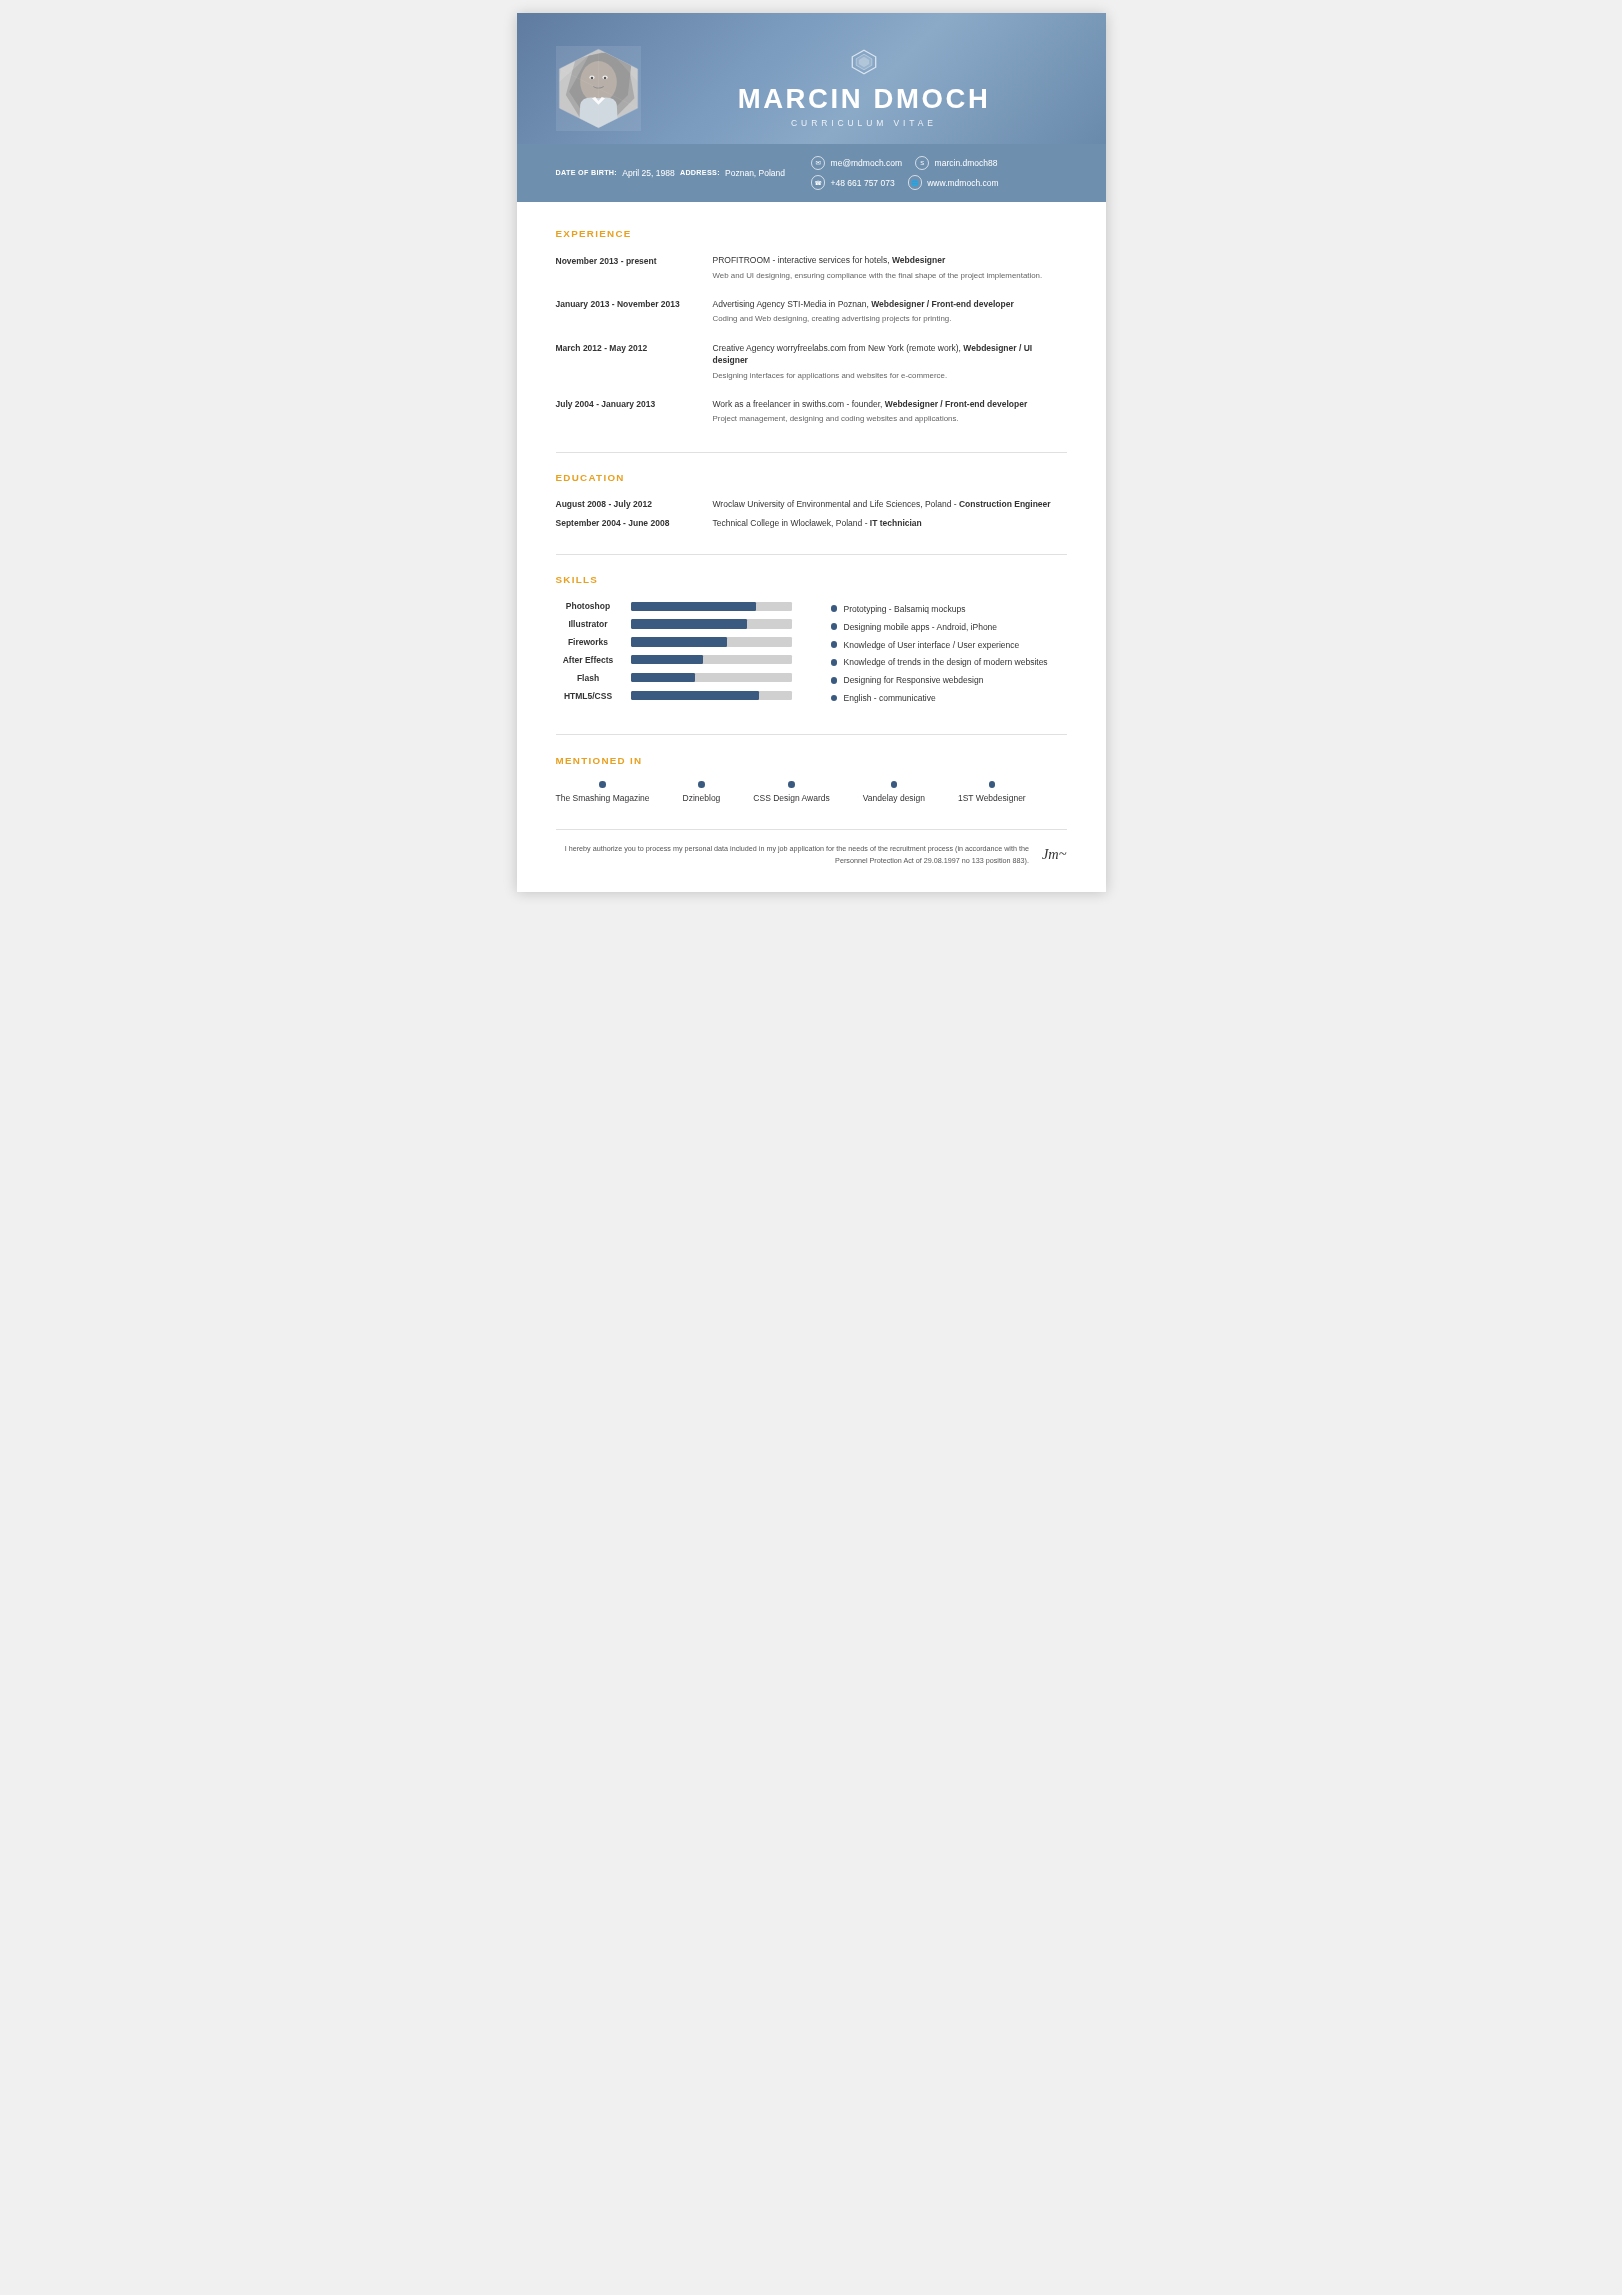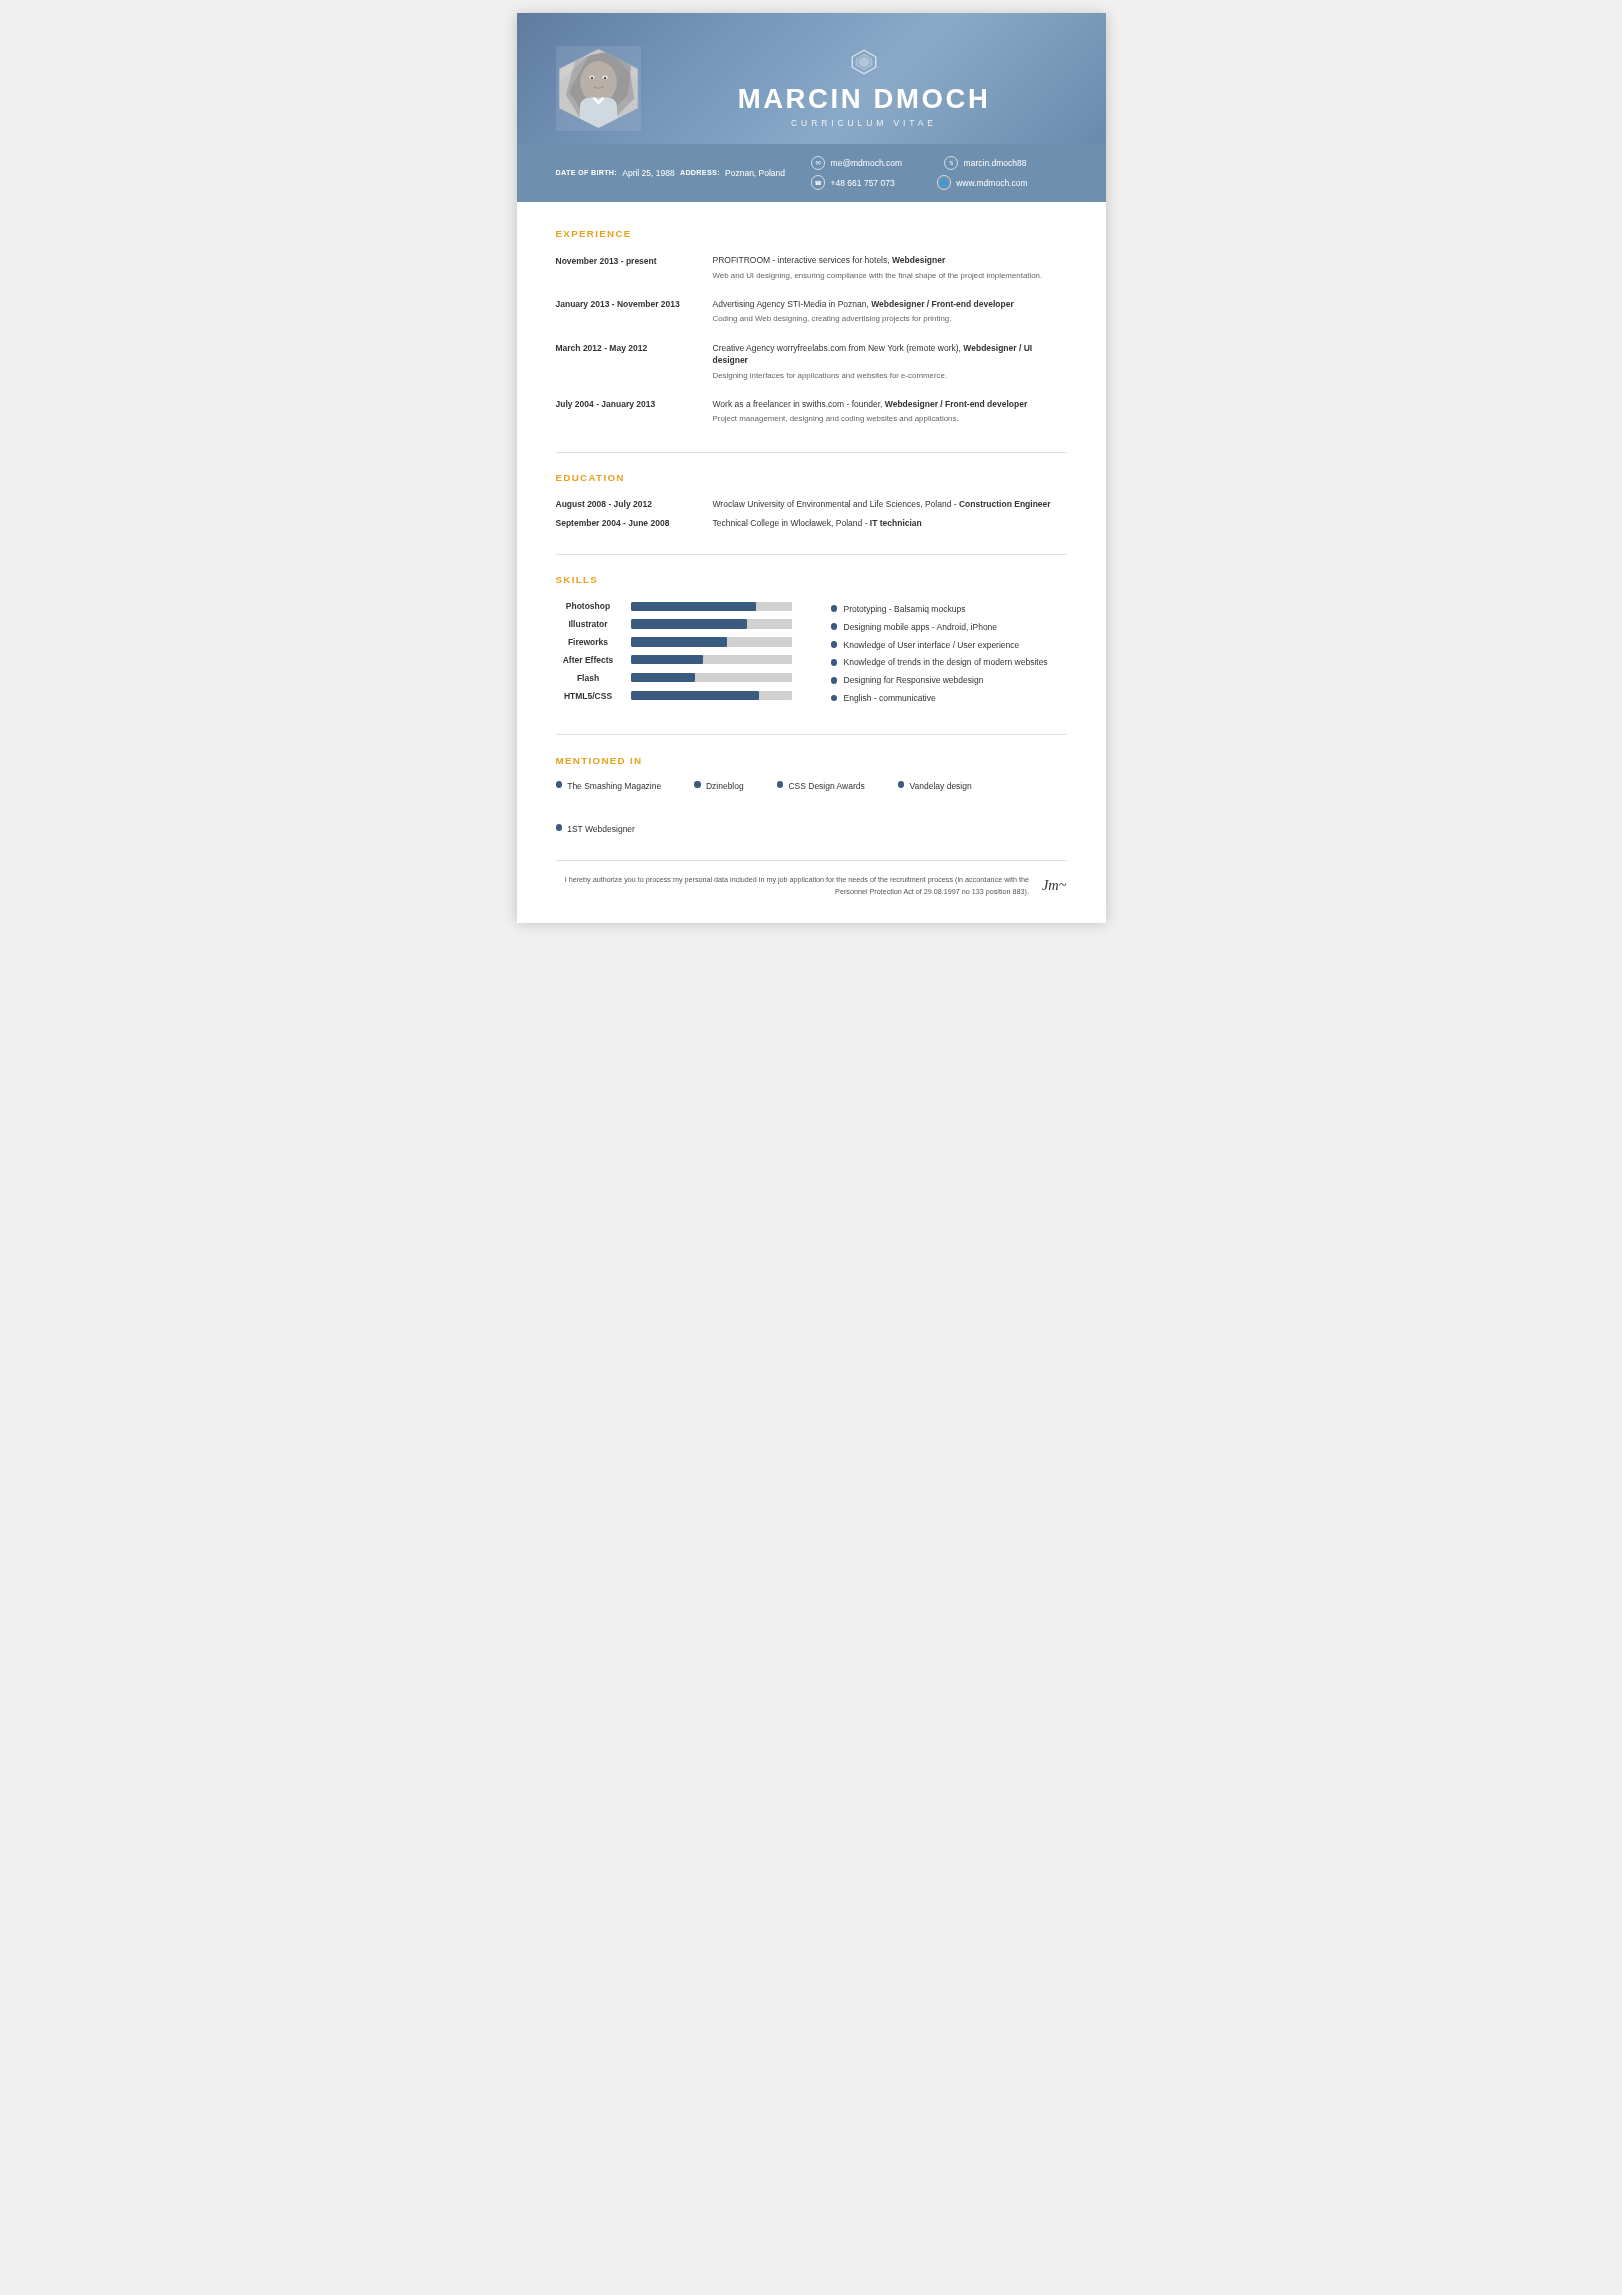"me@mdmoch.com" .info-right-row { gap: 42px -> 13px }
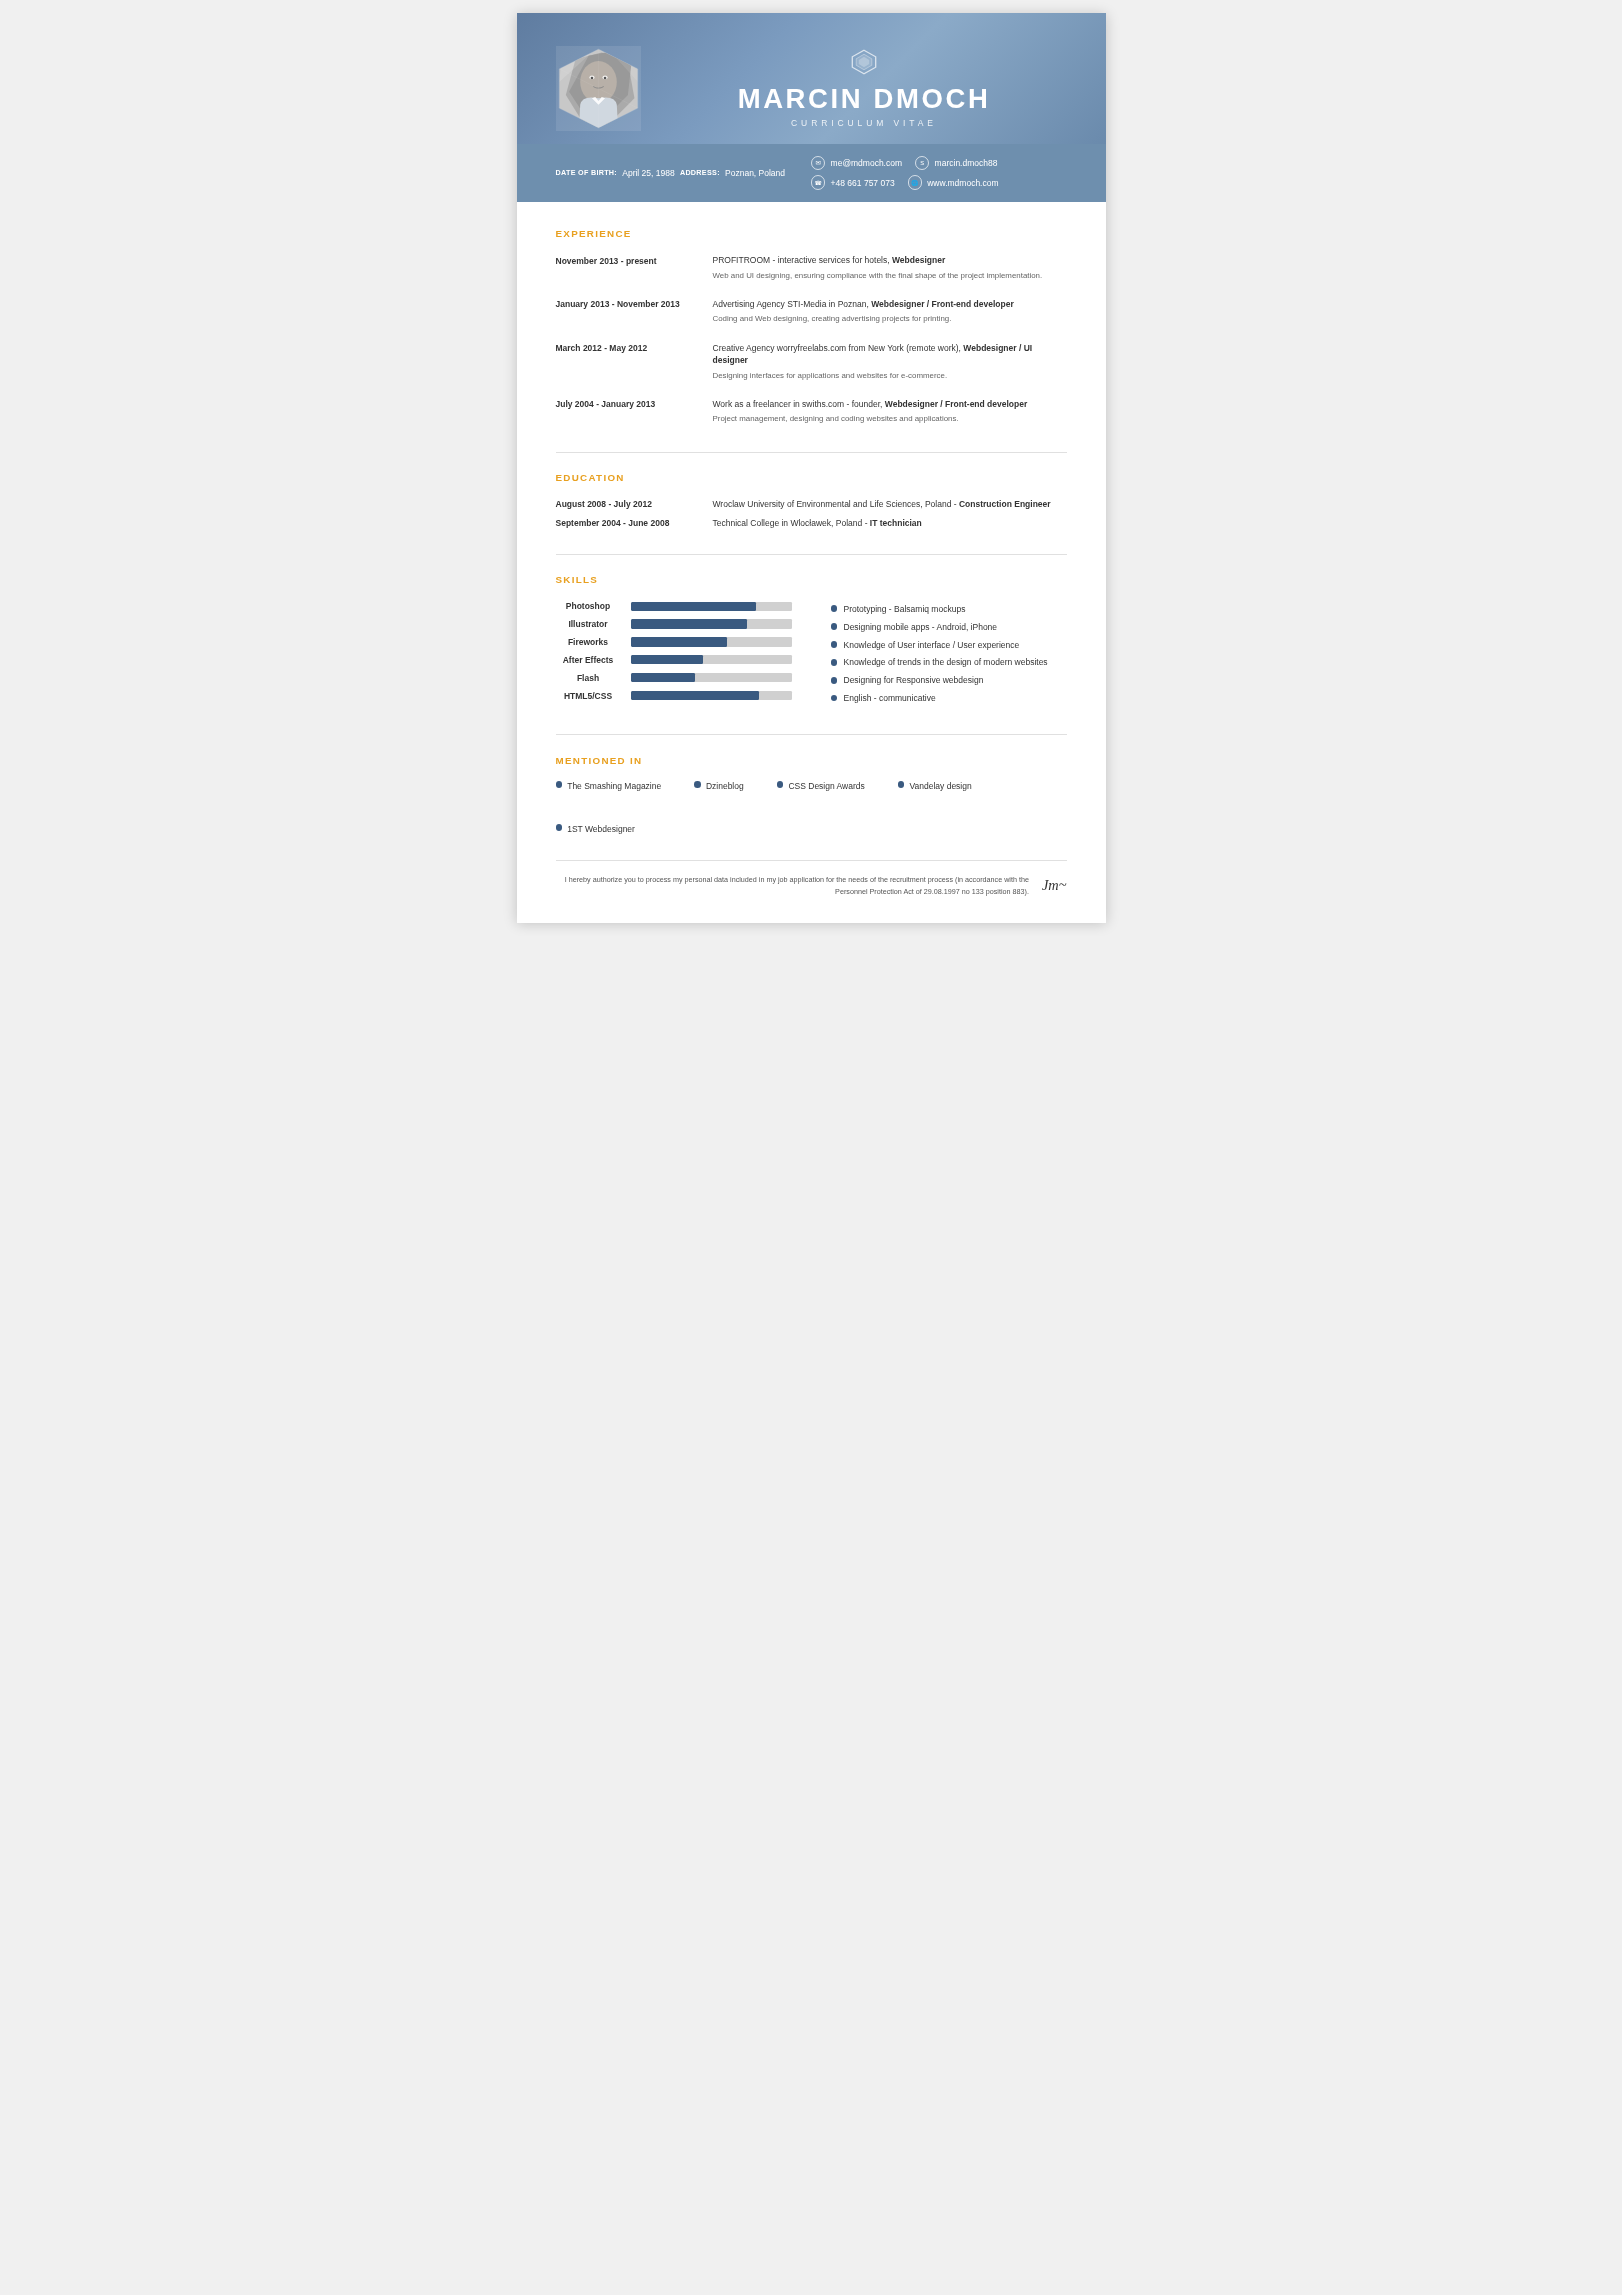"The Smashing Magazine" .mentioned-item { align-items: flex-start -> center; flex-direction: none -> column }
